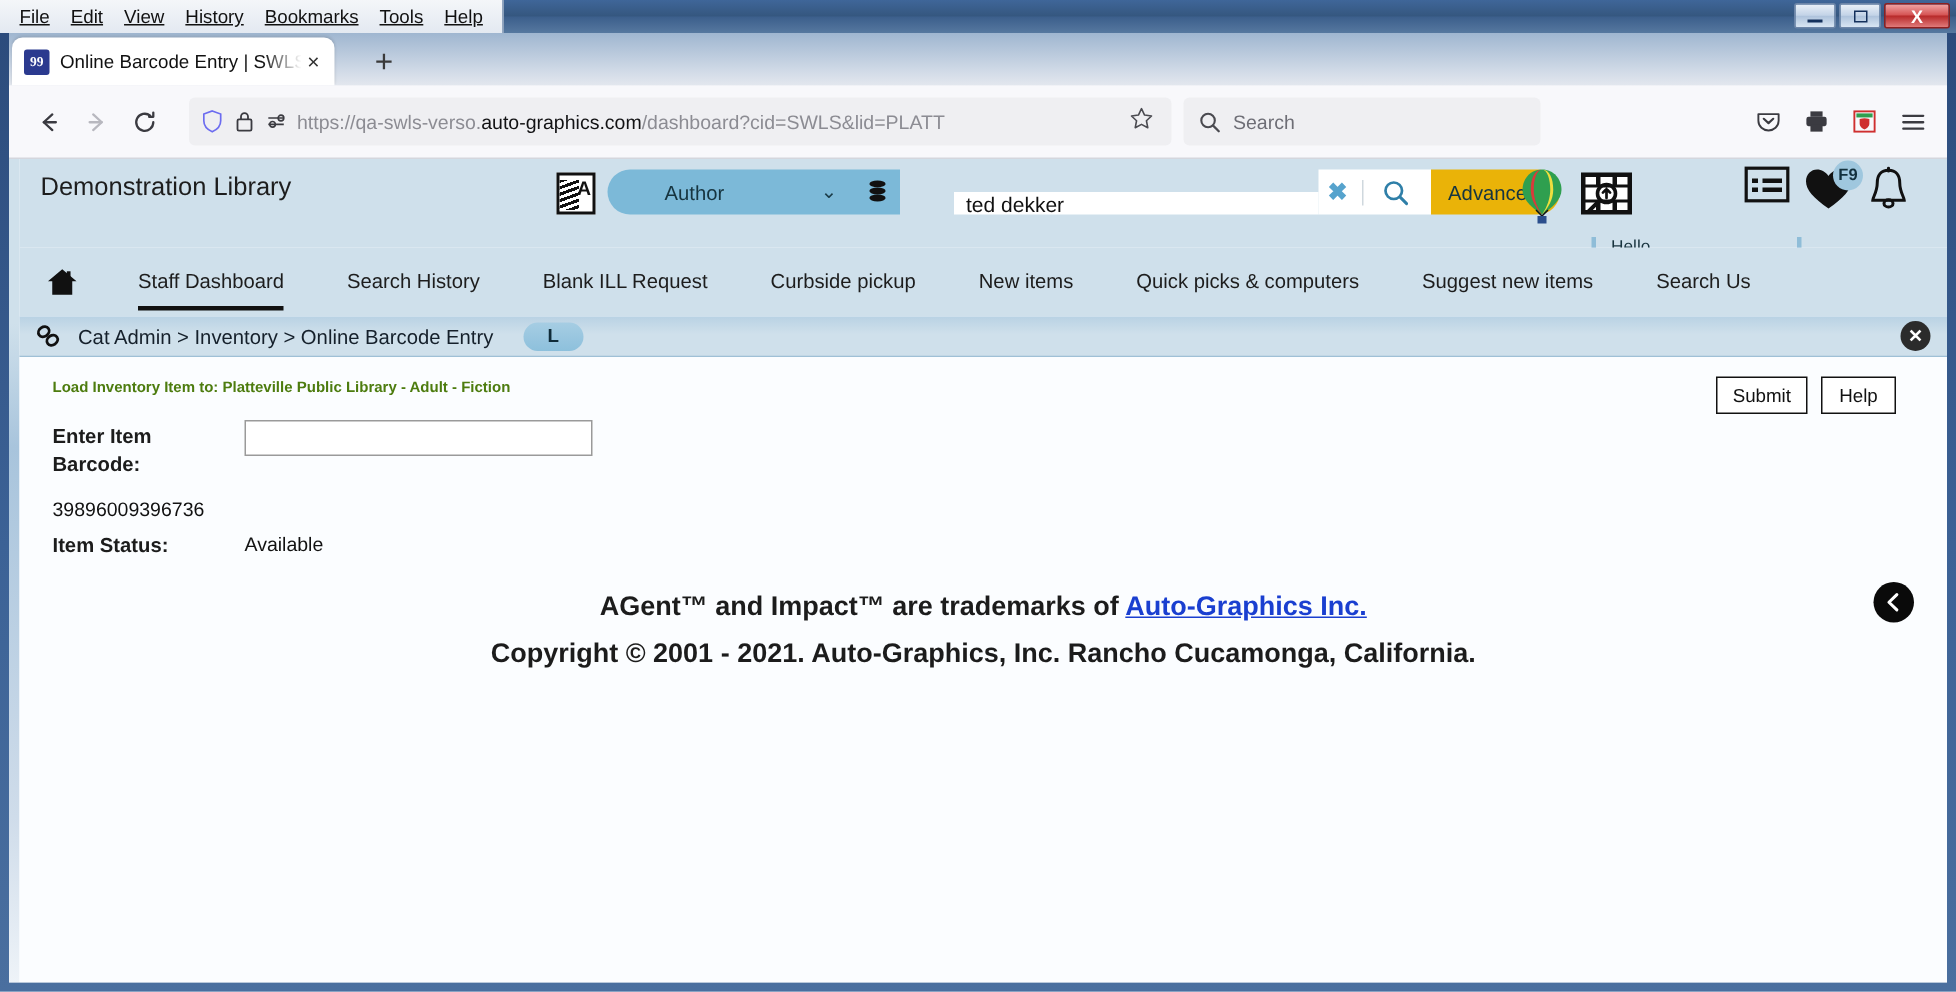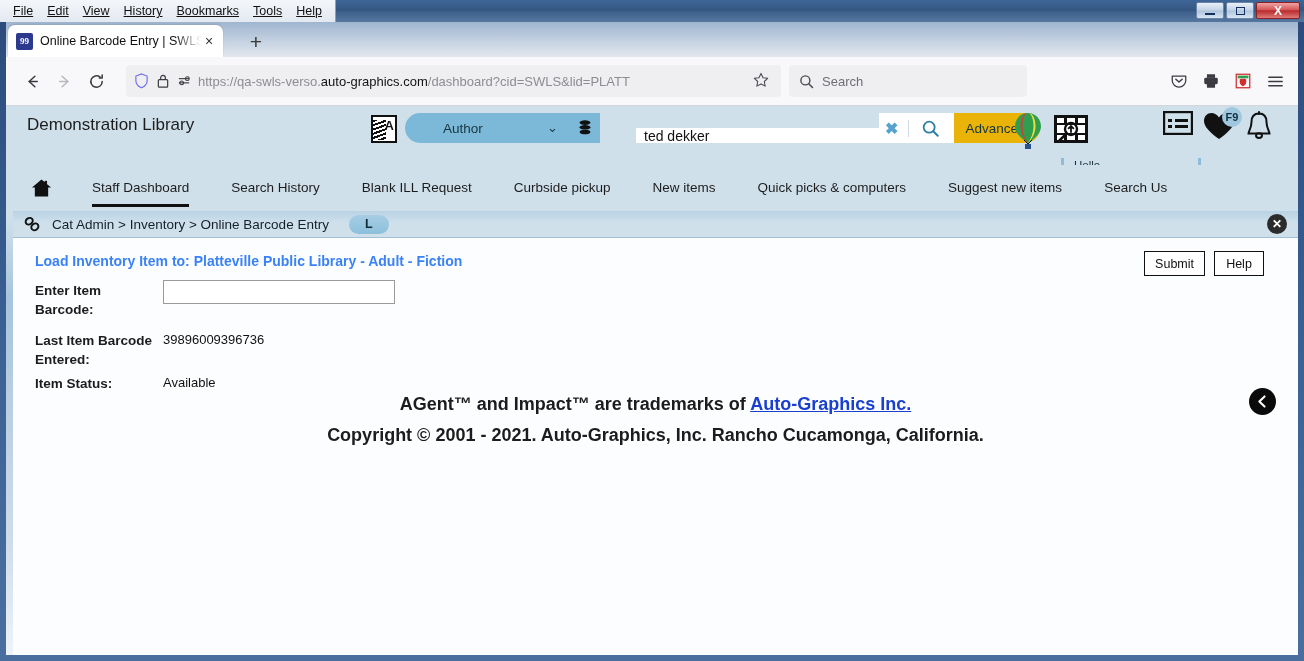"Load Inventory Item to: Platteville" #pagetitle { color: #3b82f6 -> #4d7c0f; font-size: 14px -> 10px }
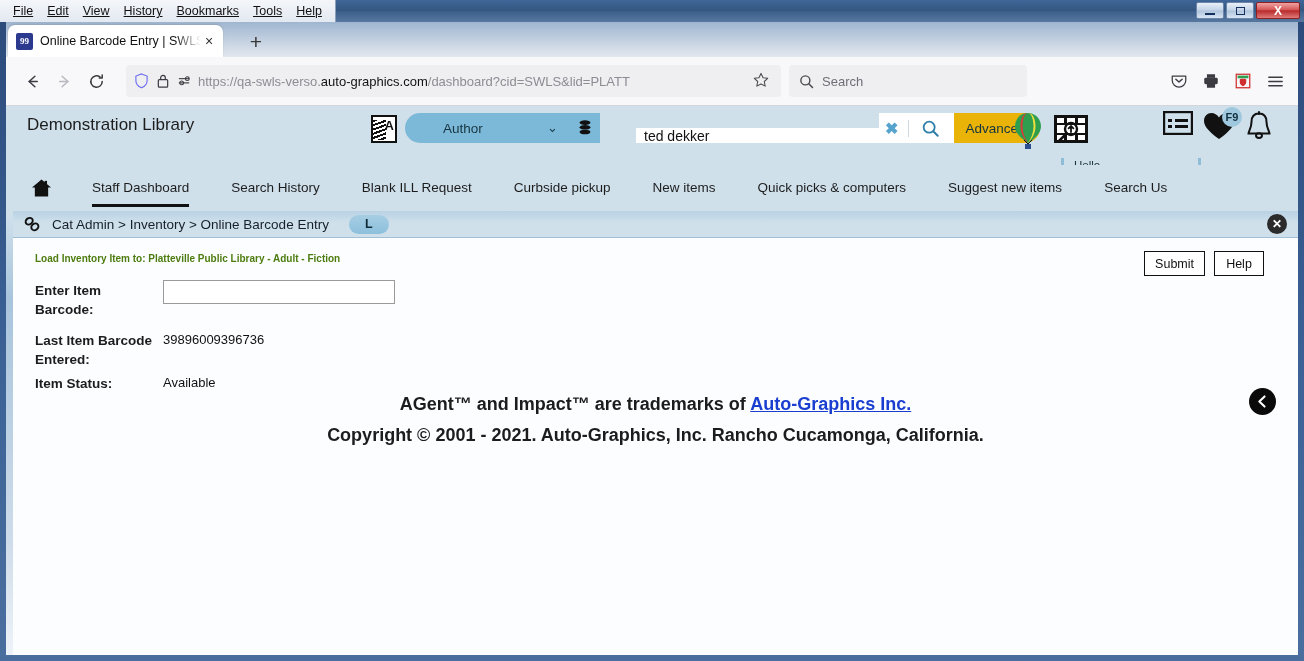"Last Item Barcode Entered:" div.flabel { html: <div>Last Item Barcode Entered:</div> -> none }
